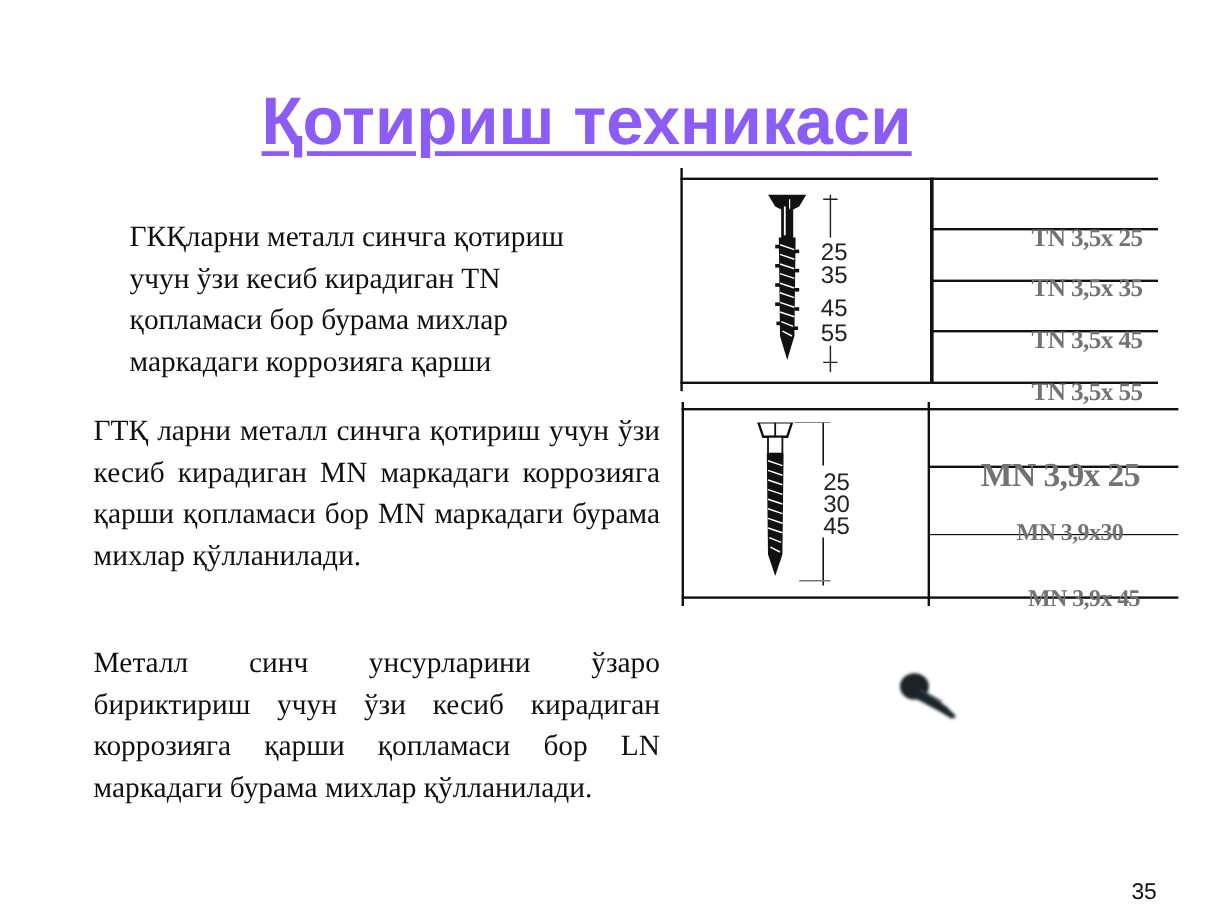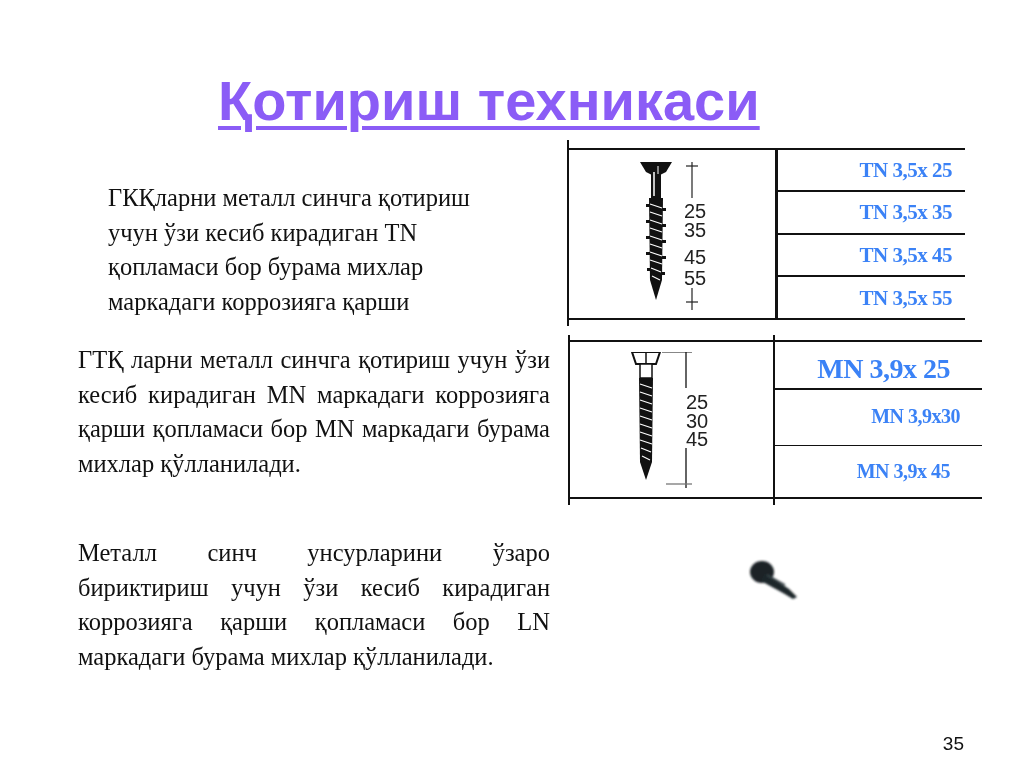"TN 3,5x 25" .label { color: #3b82f6 -> #737373; margin-top: none -> 28px }
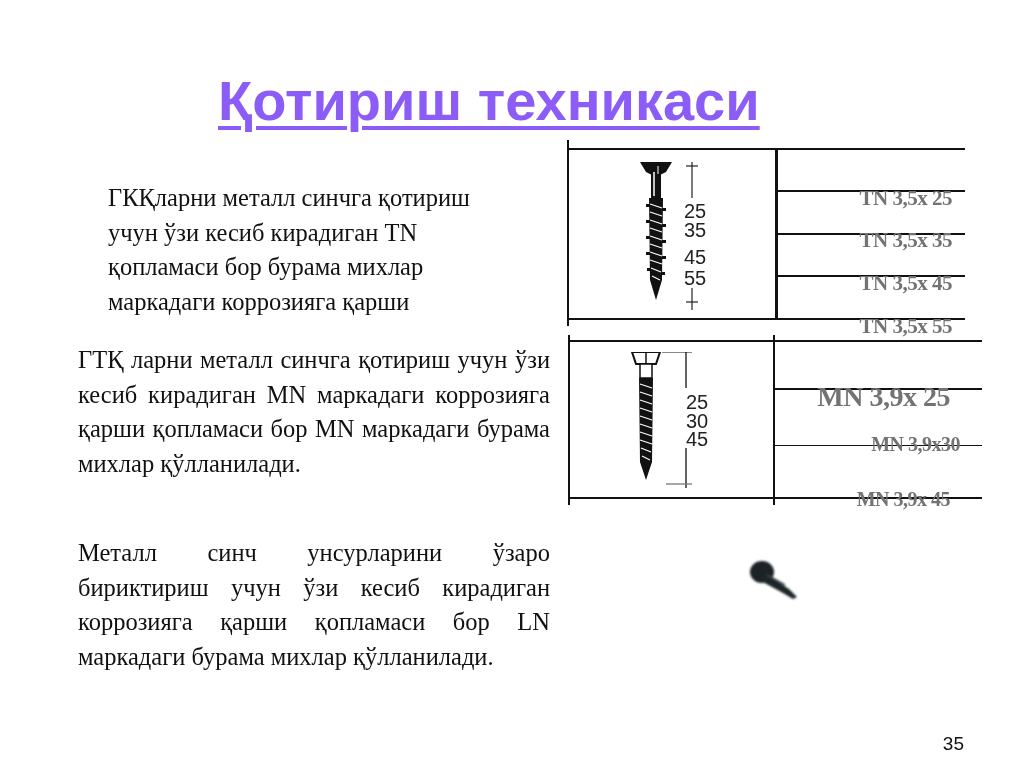"MN 3,9x30" span.label { right: 64px -> 88px }
